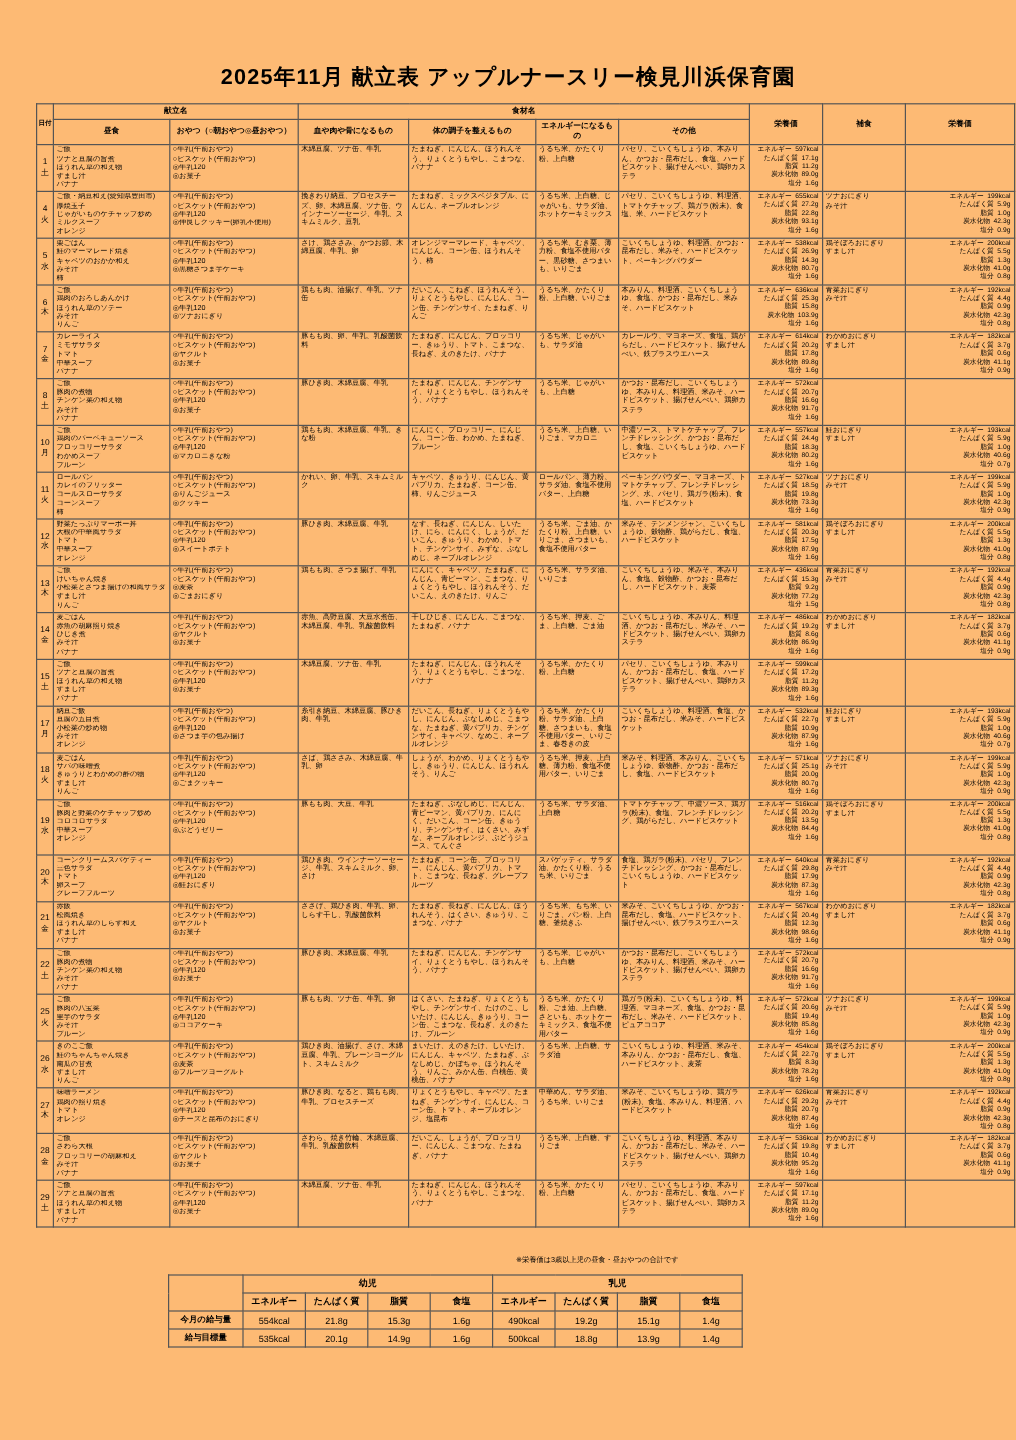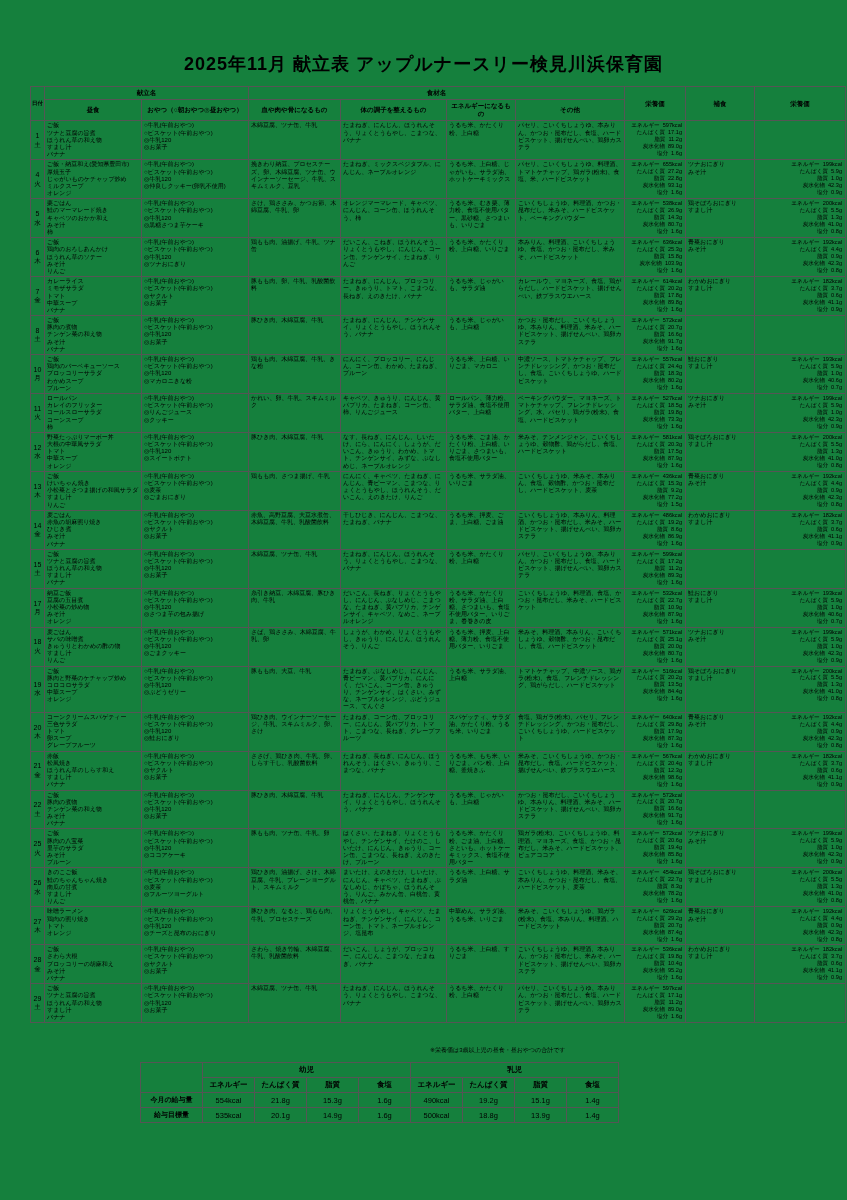"2025年11月 献立表 アップルナースリー検見川浜保育園" .sheet { background: #15803d -> #fdba74 }
